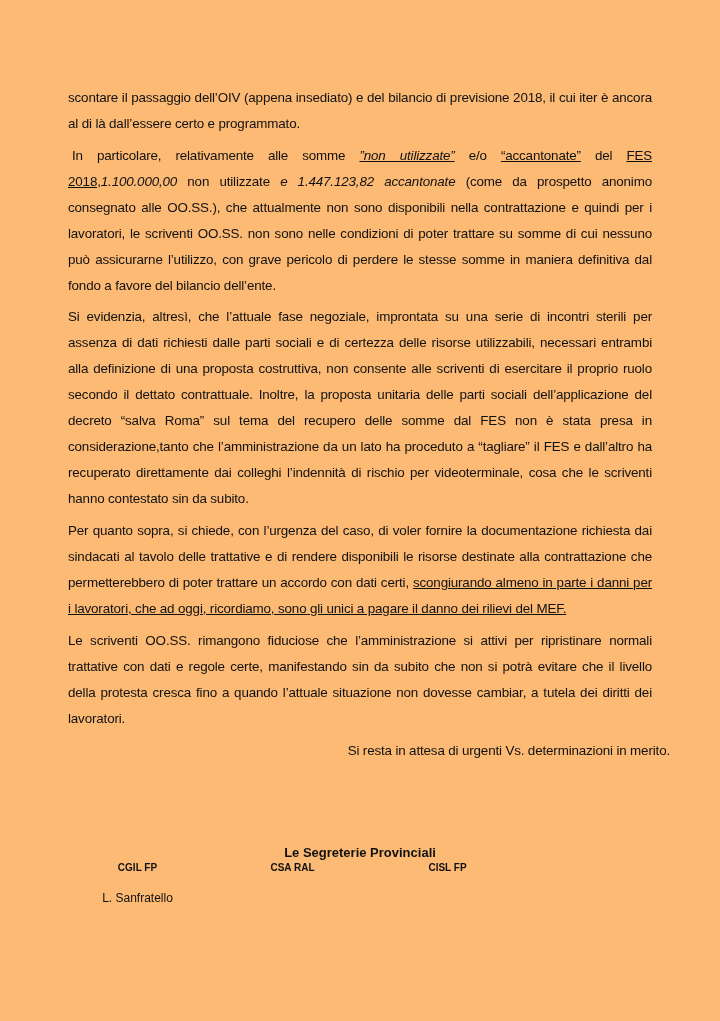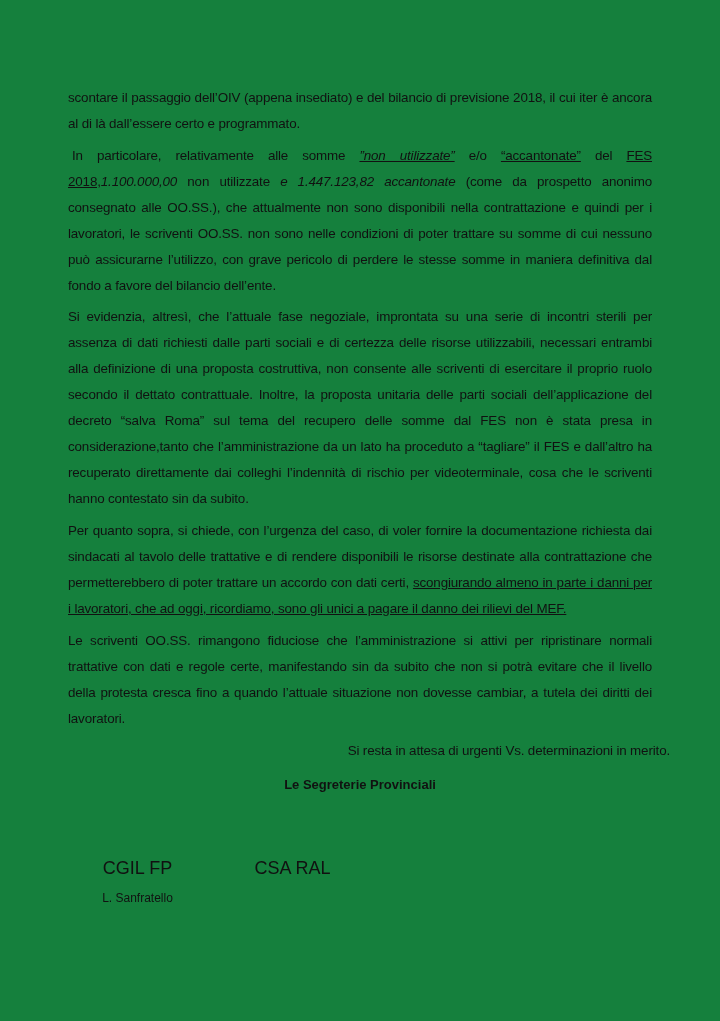"scontare il passaggio dell’OIV (appena" .page { background: #15803d -> #fdba74 }
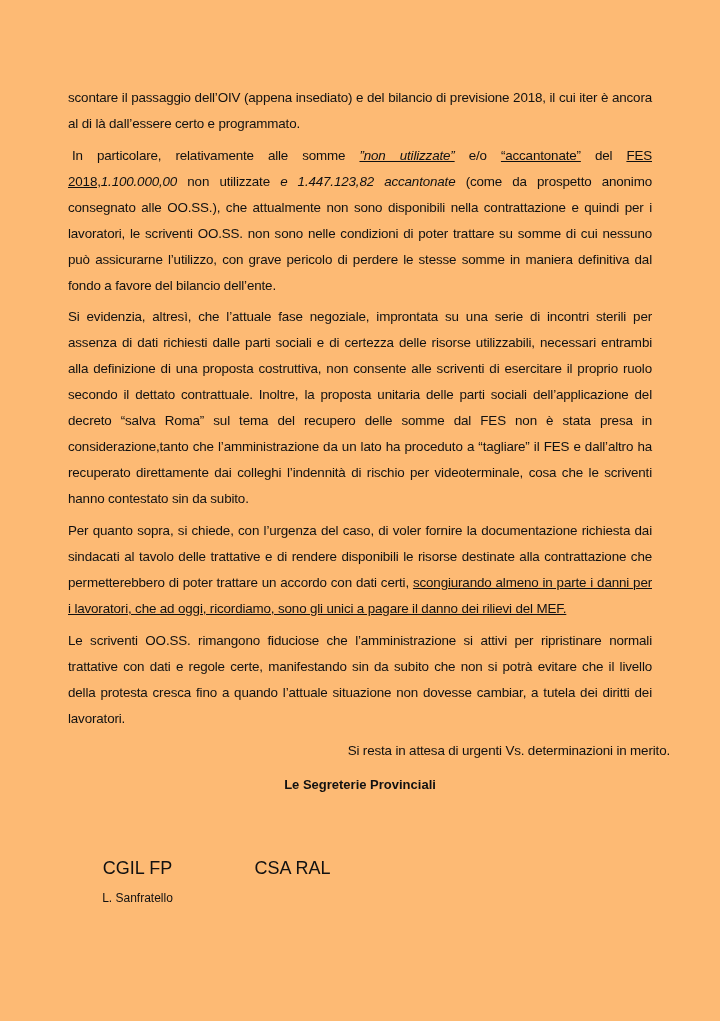"Le Segreterie Provinciali" .closing { top: 777px -> 845px }
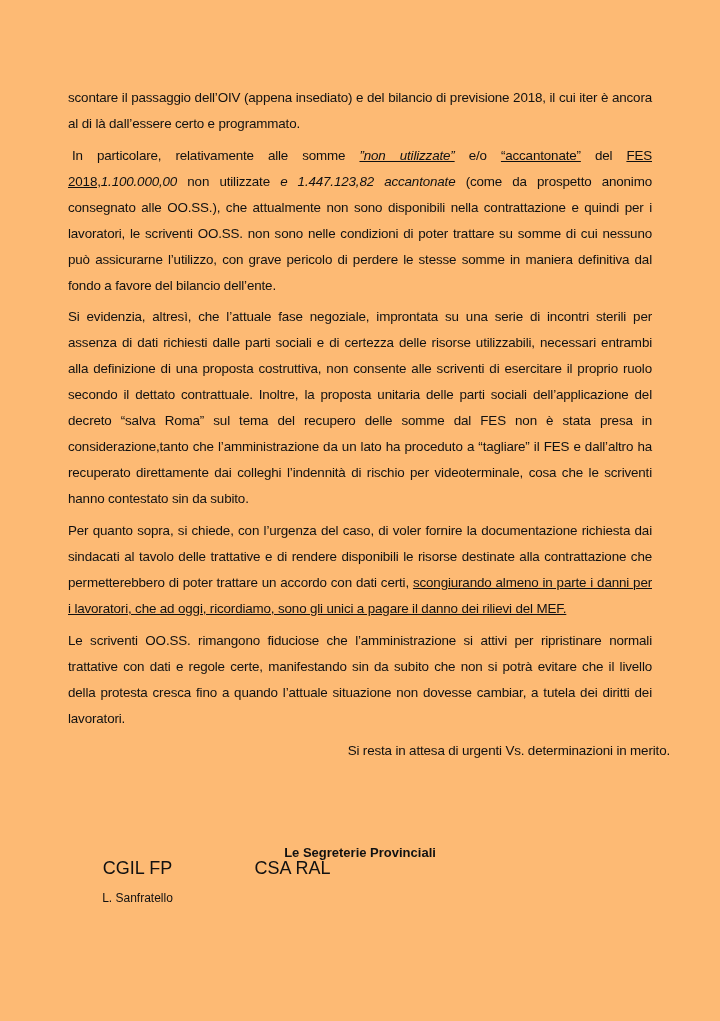"CGIL FP" .sig-org { font-size: 18px -> 10px; font-weight: normal -> bold }
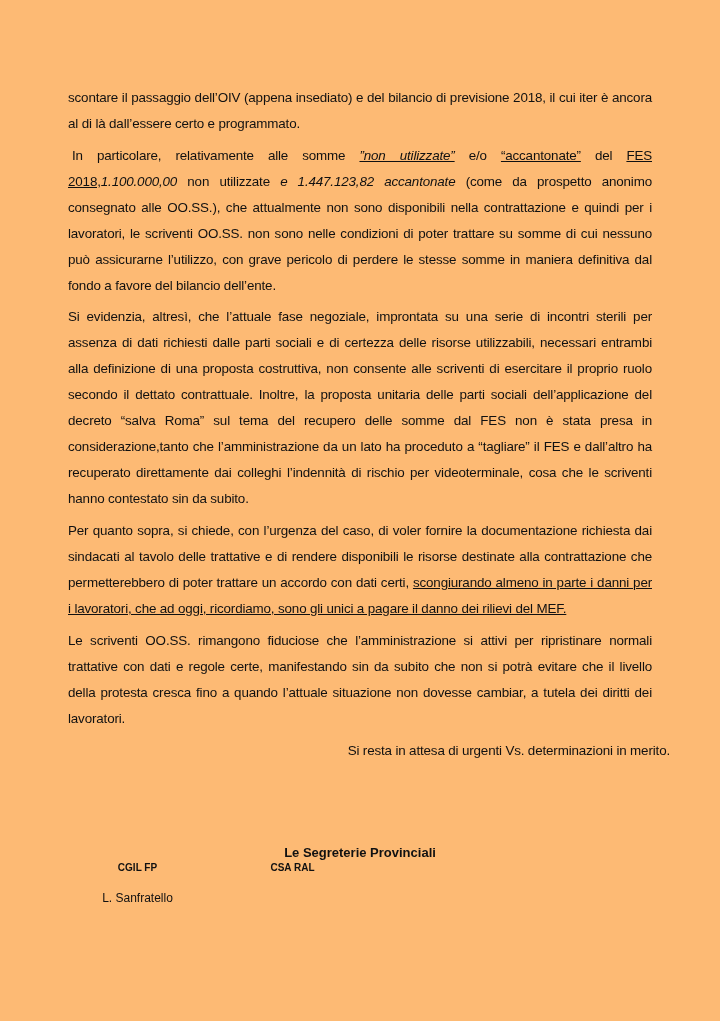"CISL FP" div.sig-org { html: none -> <div>CISL FP</div> }
